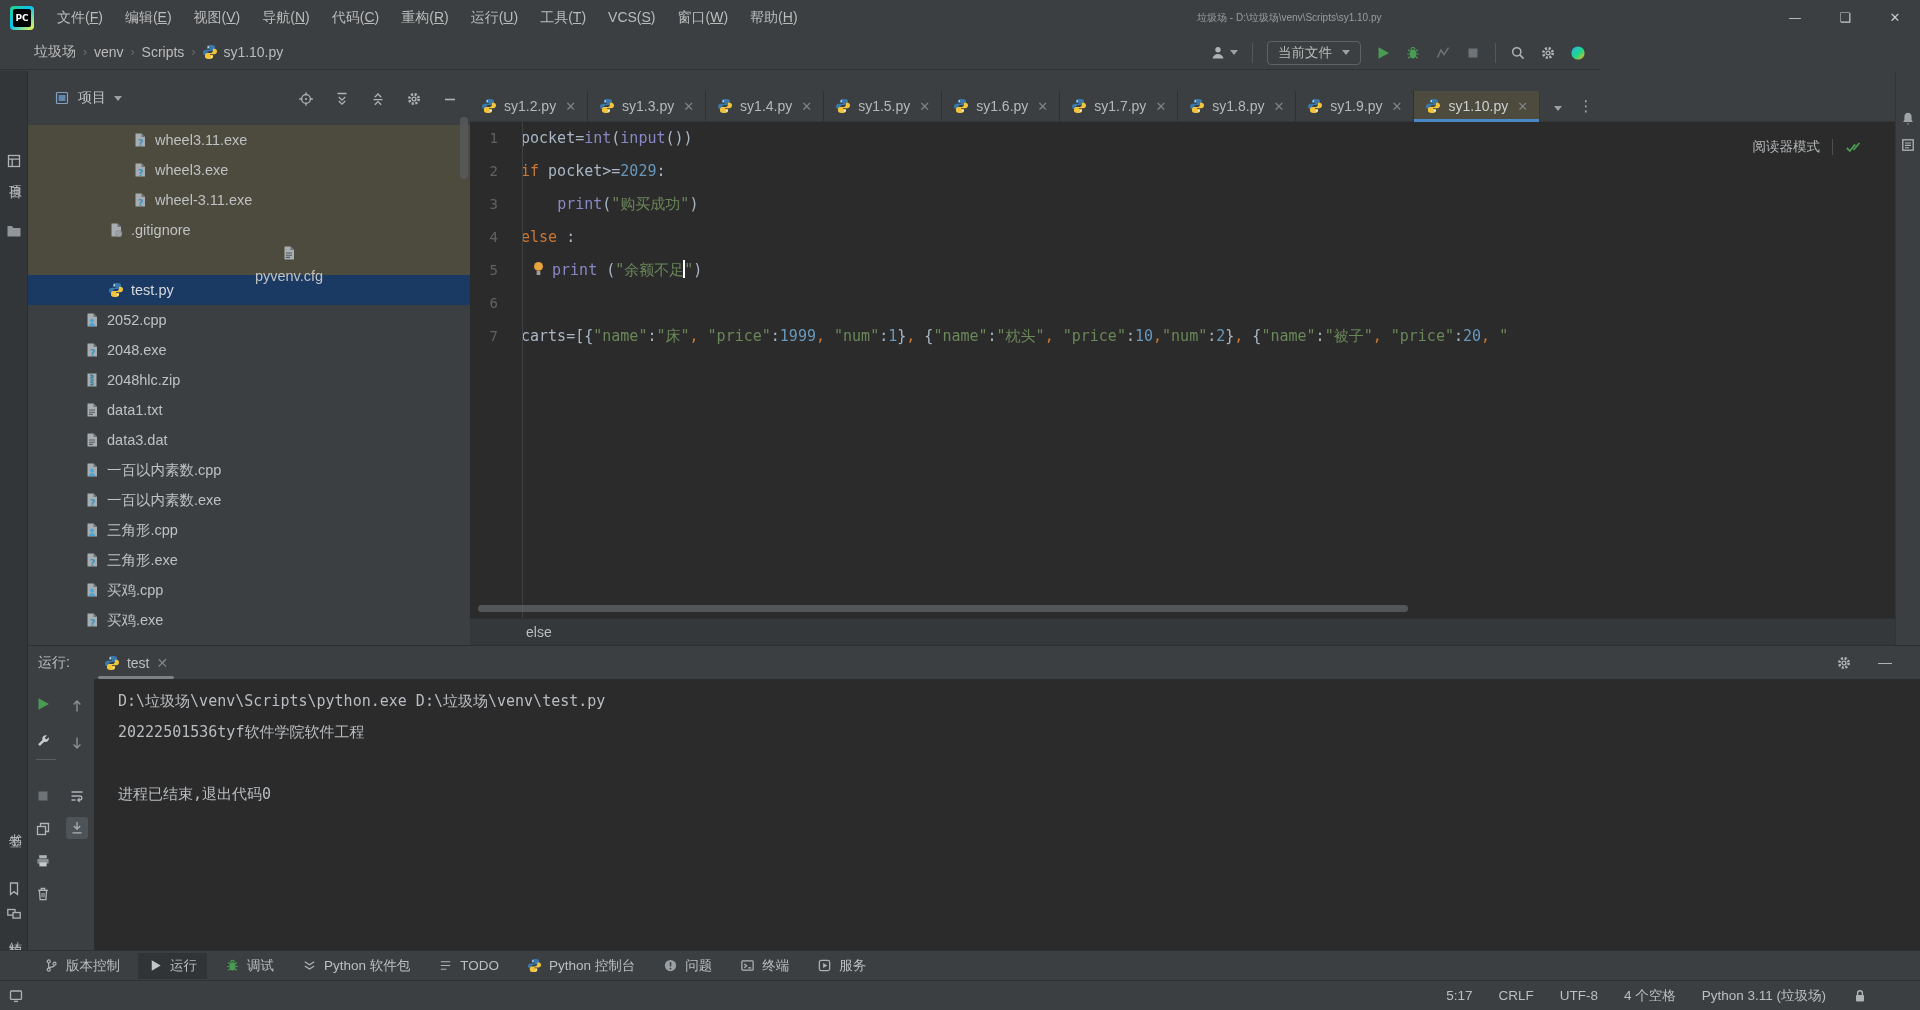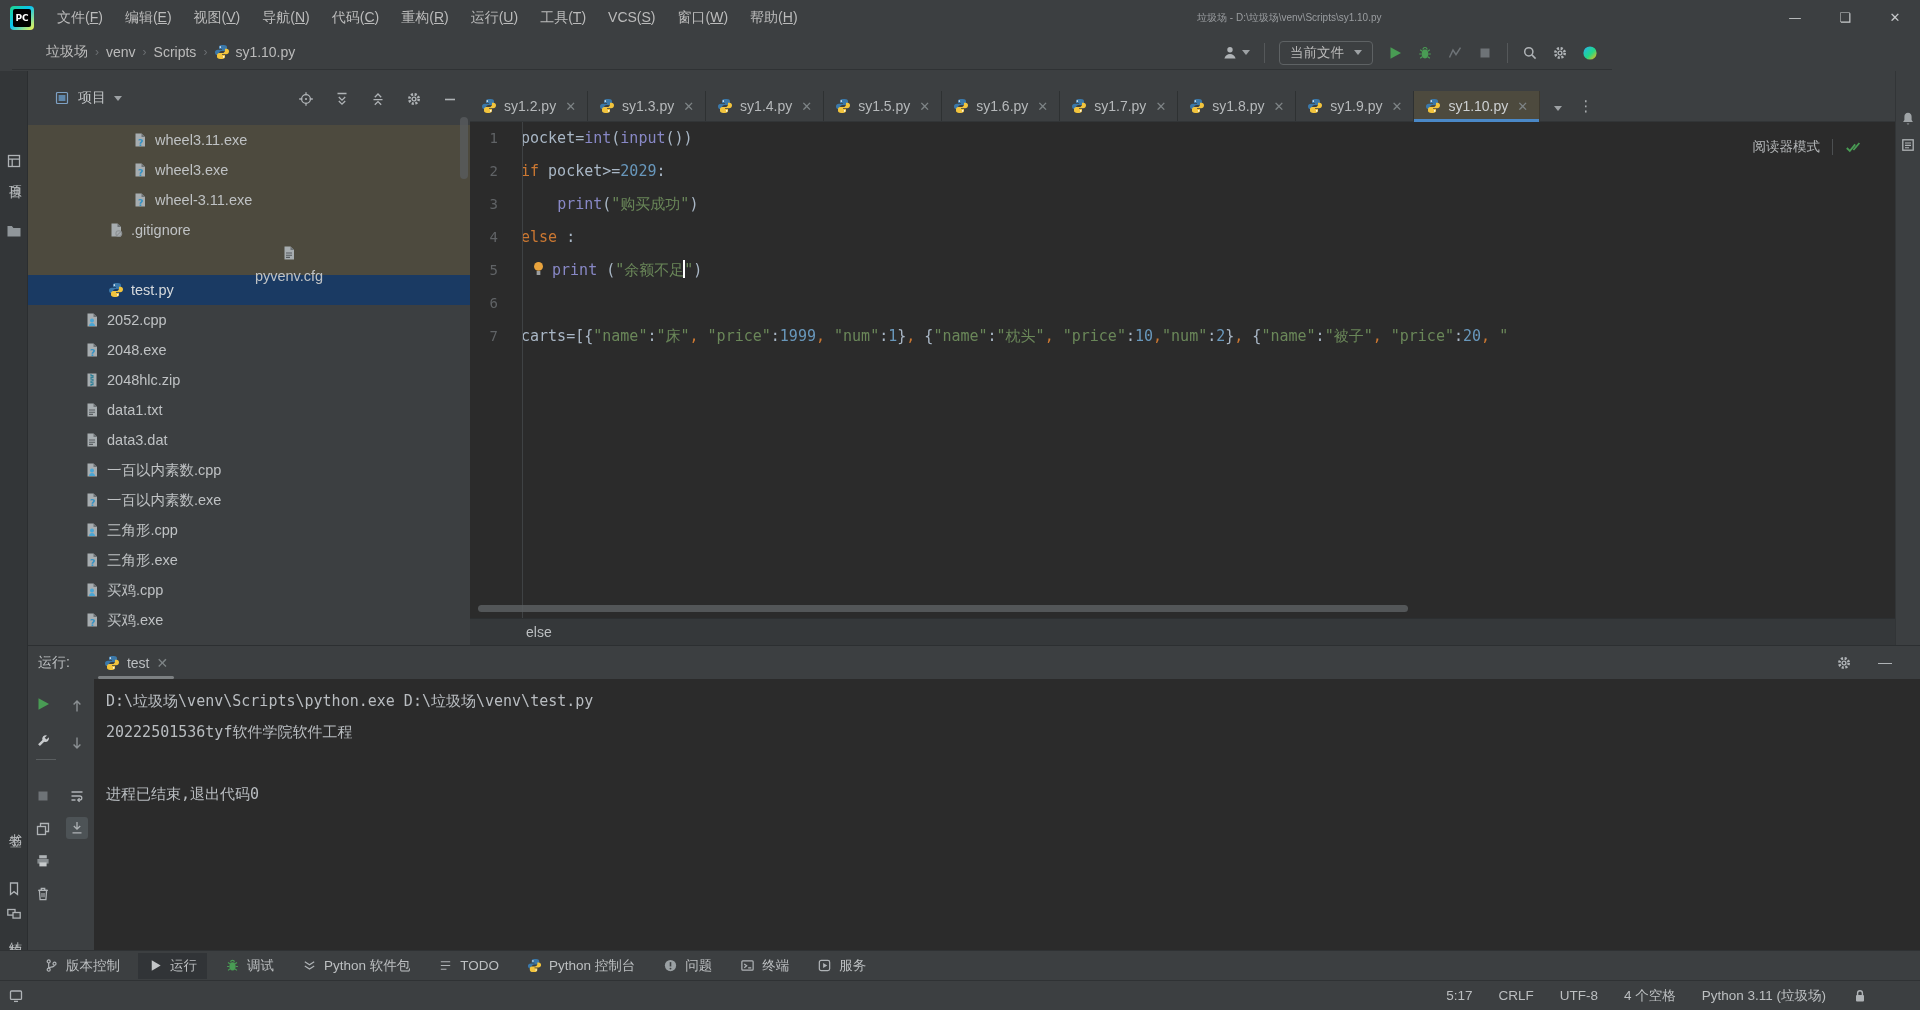"垃圾场" .toolbar { margin-left: 12px -> none }
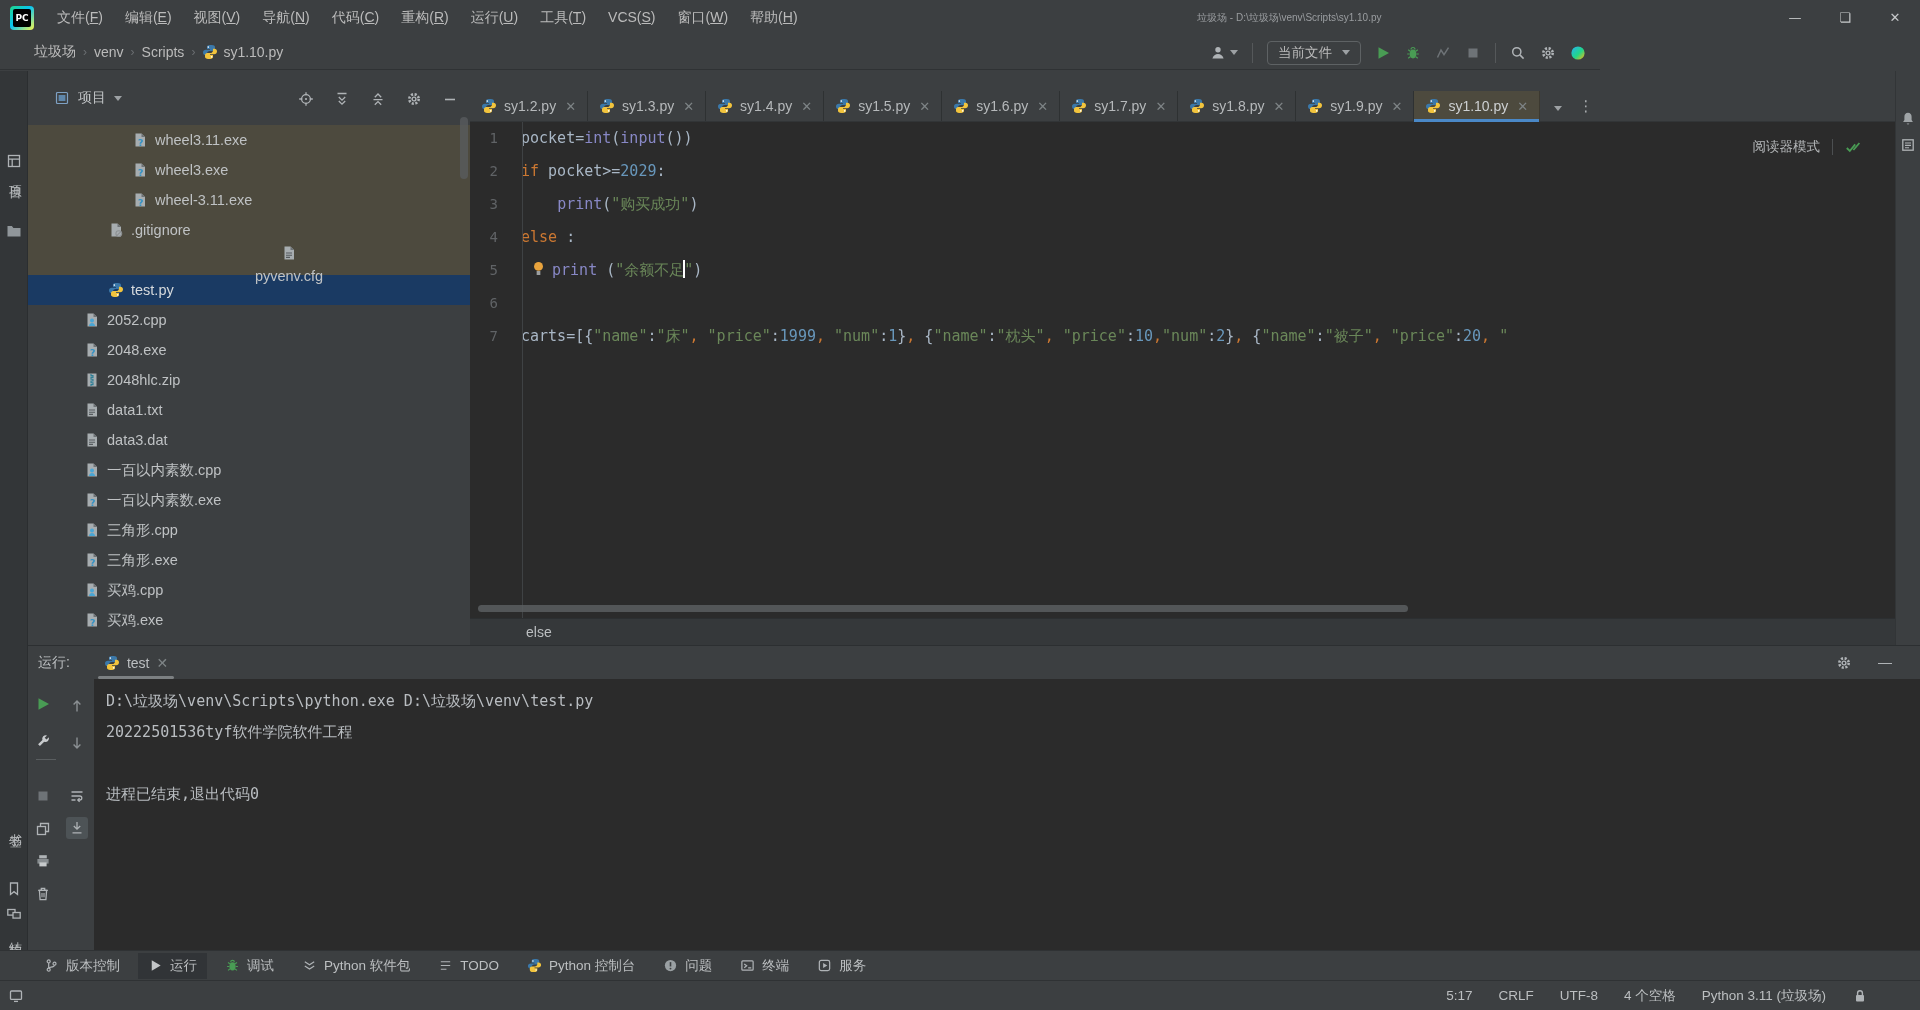"D:\垃圾场\venv\Scripts\python.exe" .console { padding: 7px 0 0 12px -> 7px 0 0 24px }
